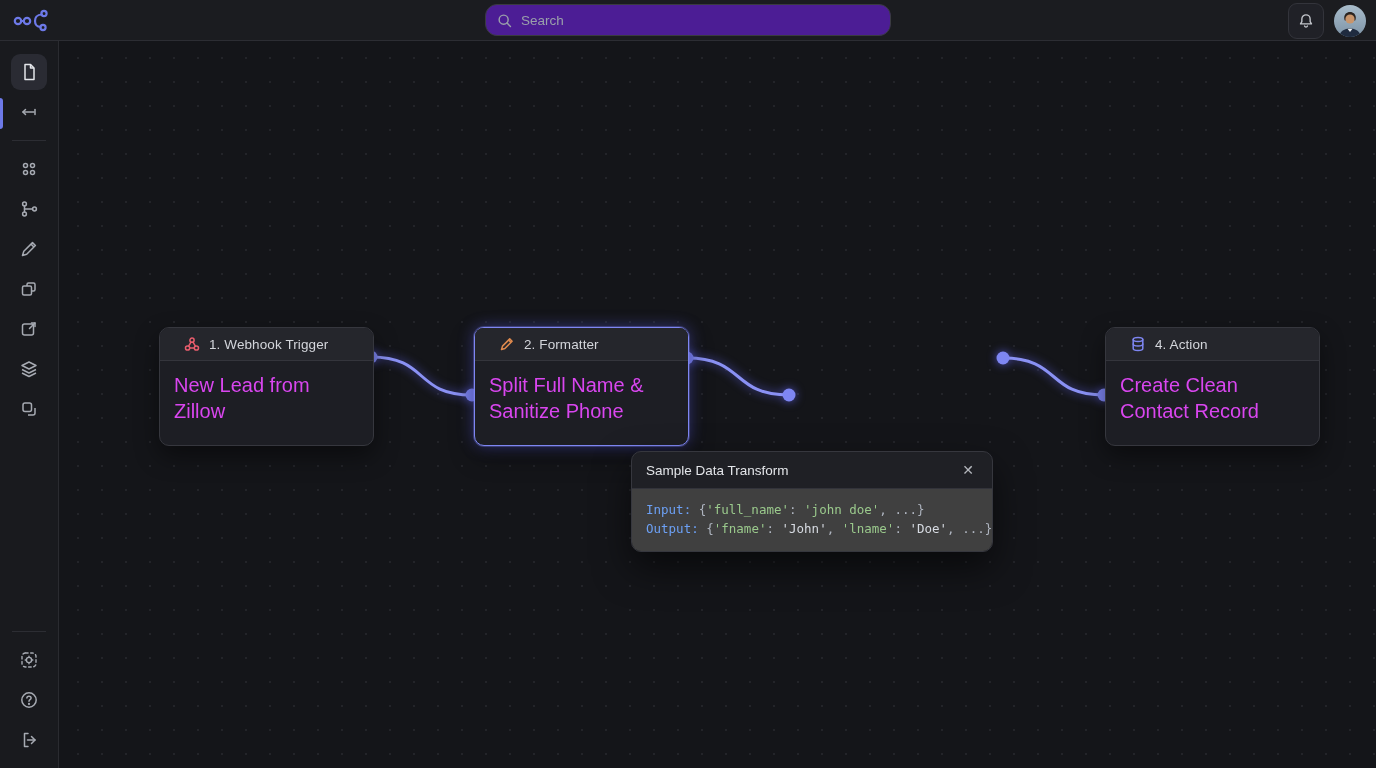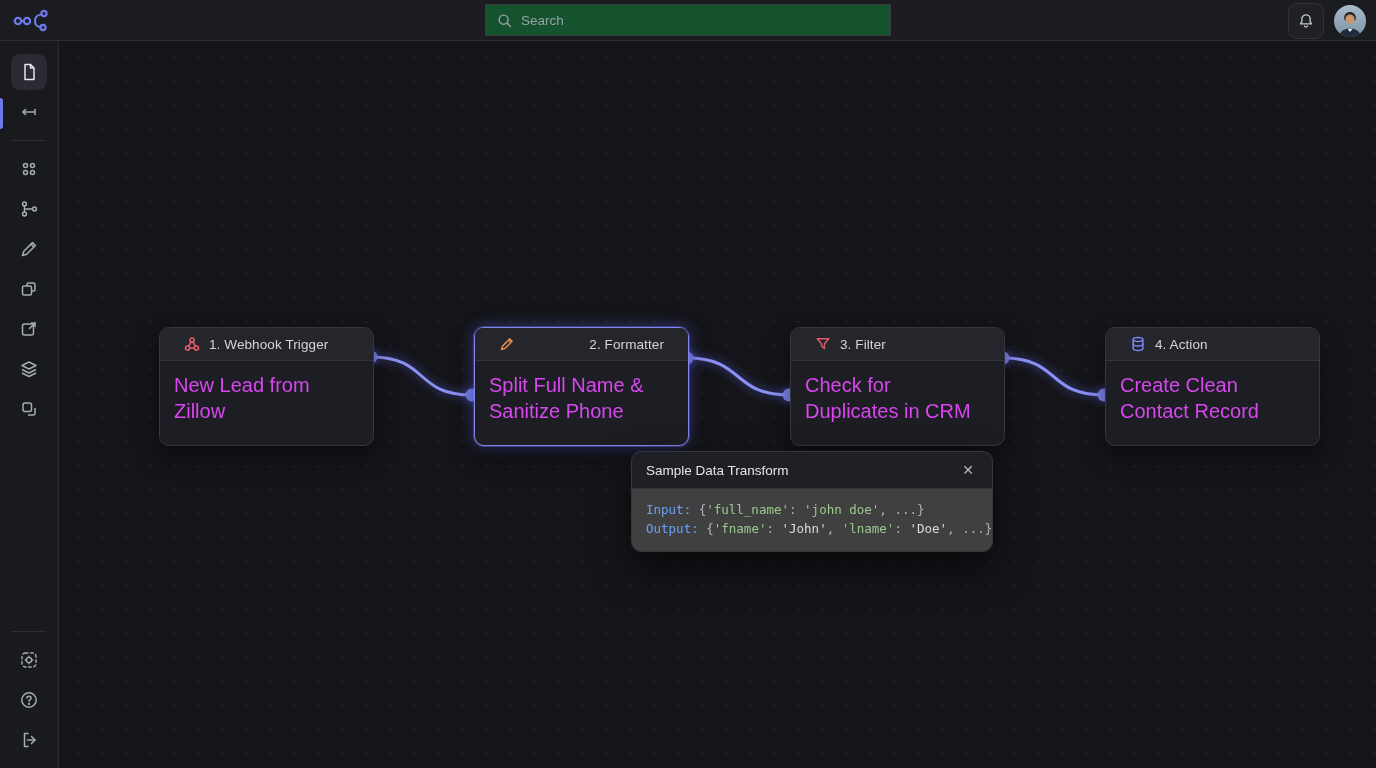"Search" .searchbox { background: #14532d -> #4c1d95; border-radius: 0 -> 12px }
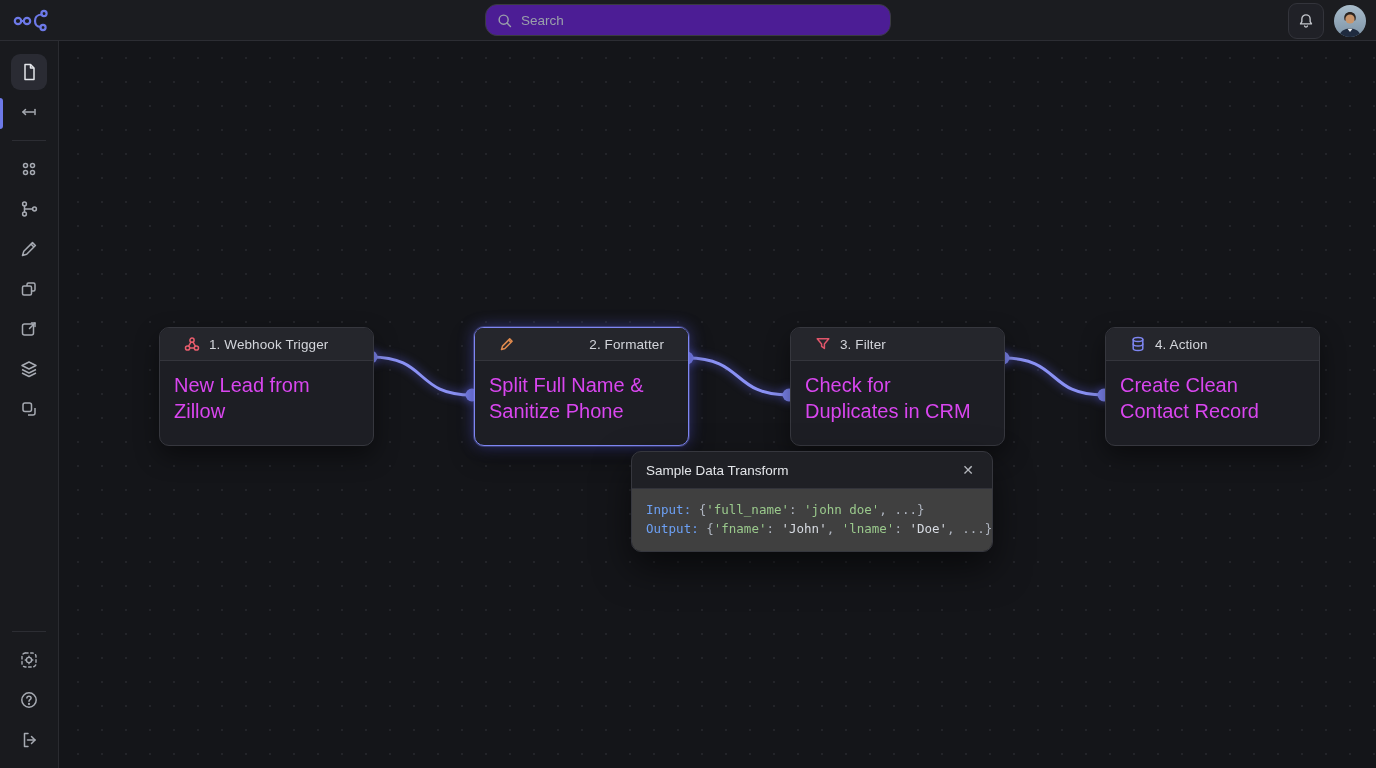"2. Formatter" .node.selected .node-header { justify-content: space-between -> none }
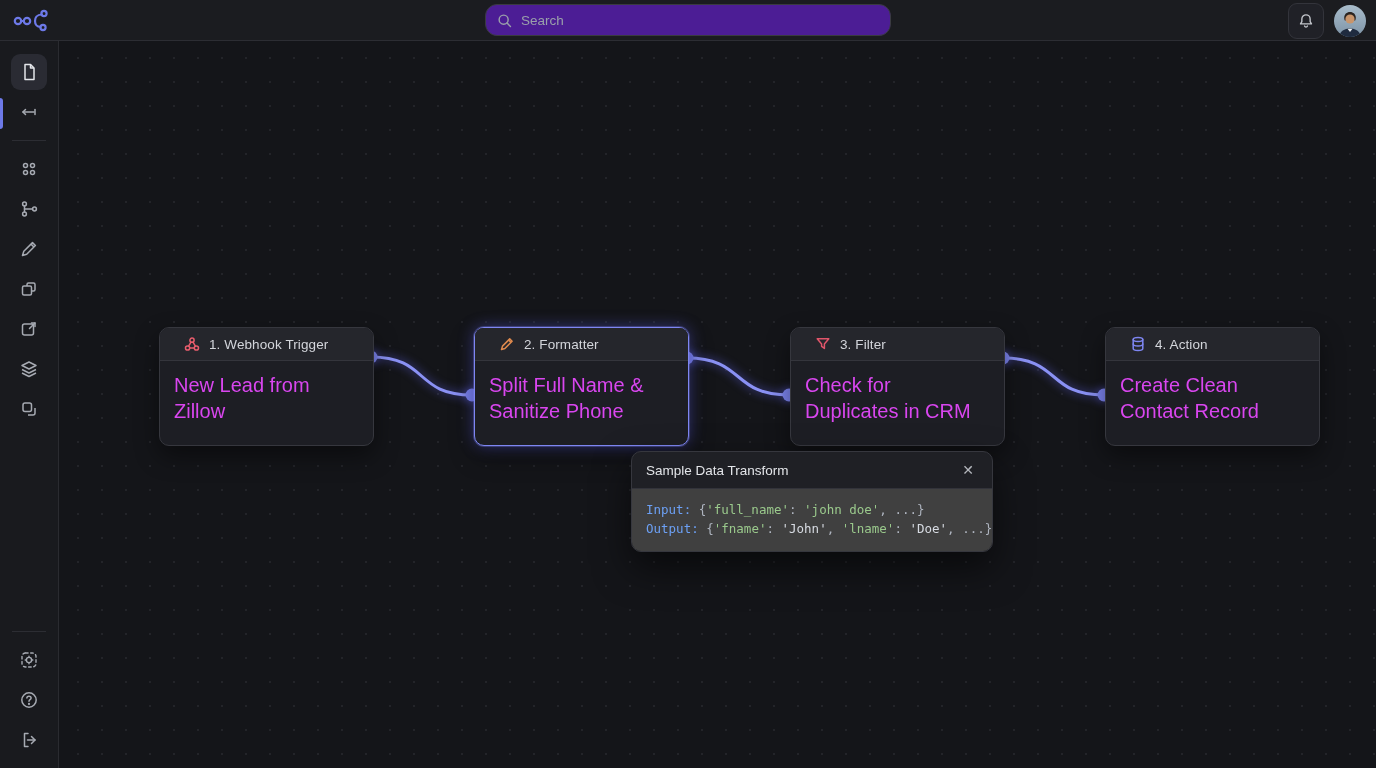"3. Filter" div.node { html: <div> <div> <svg> <path></path> </svg> <span>3. Filter</span> </div> <div> <div>Check for Duplicates in CRM</div> </div> </div> -> none }
